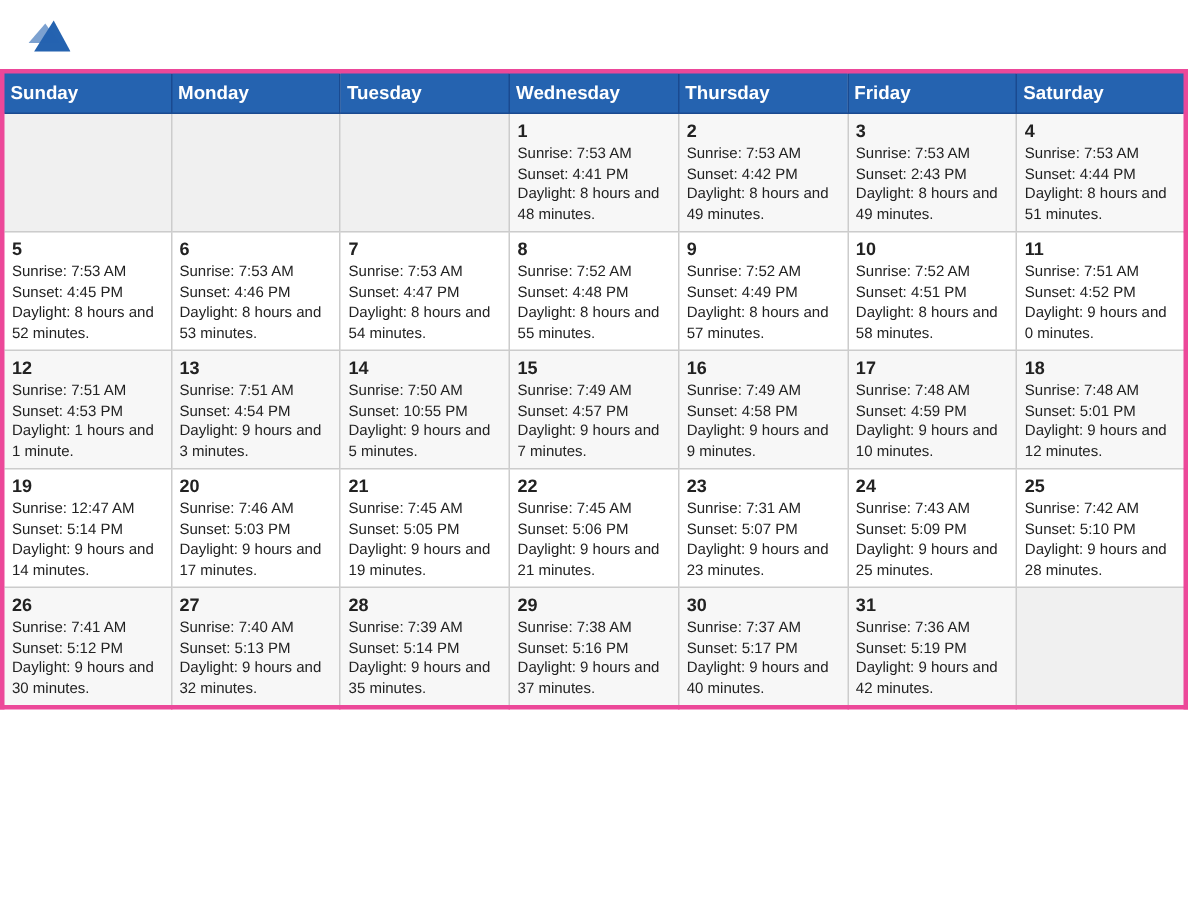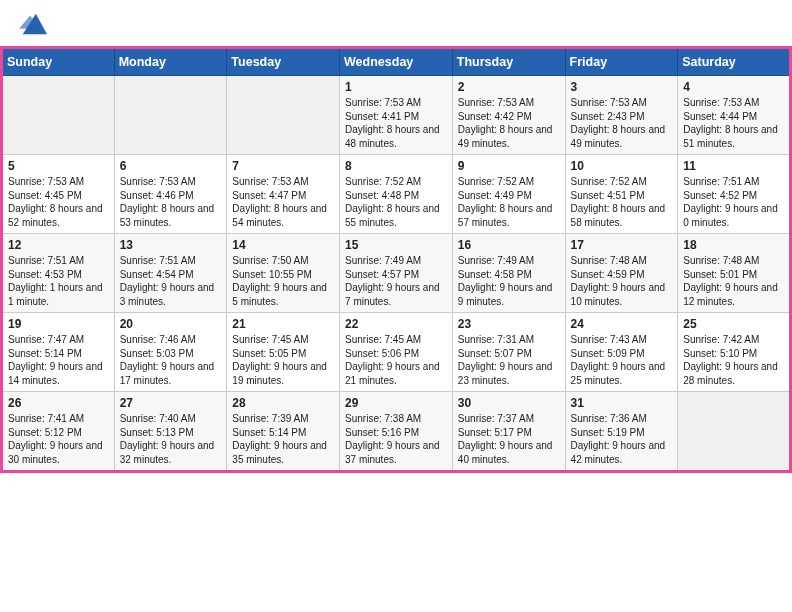"Sunrise: 7:47 AM" div.day-info { text: 7:47 -> 12:47 }
